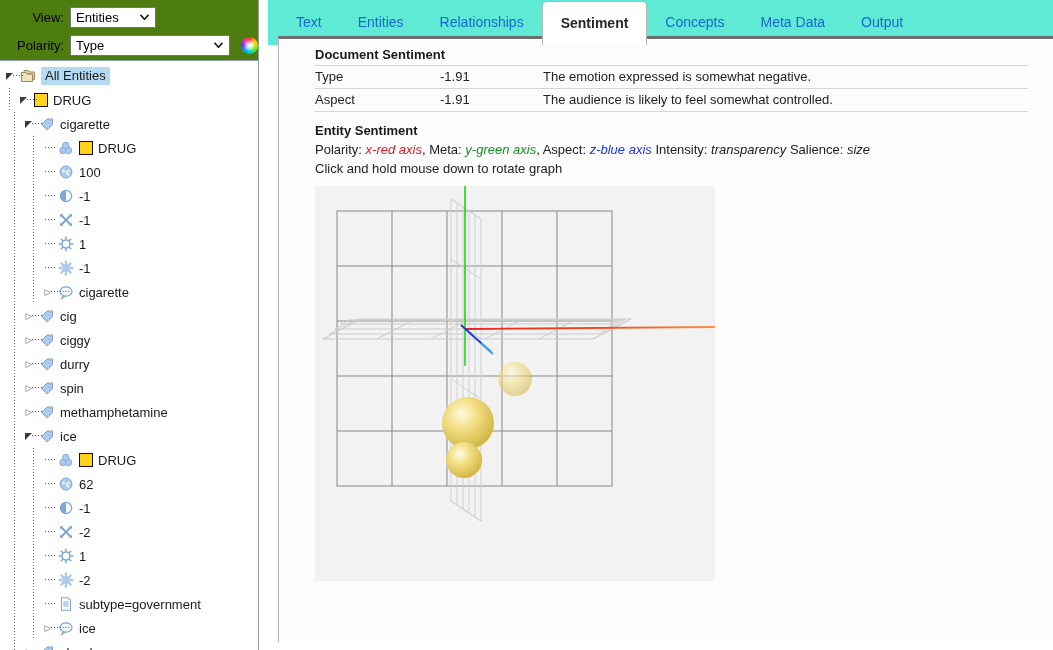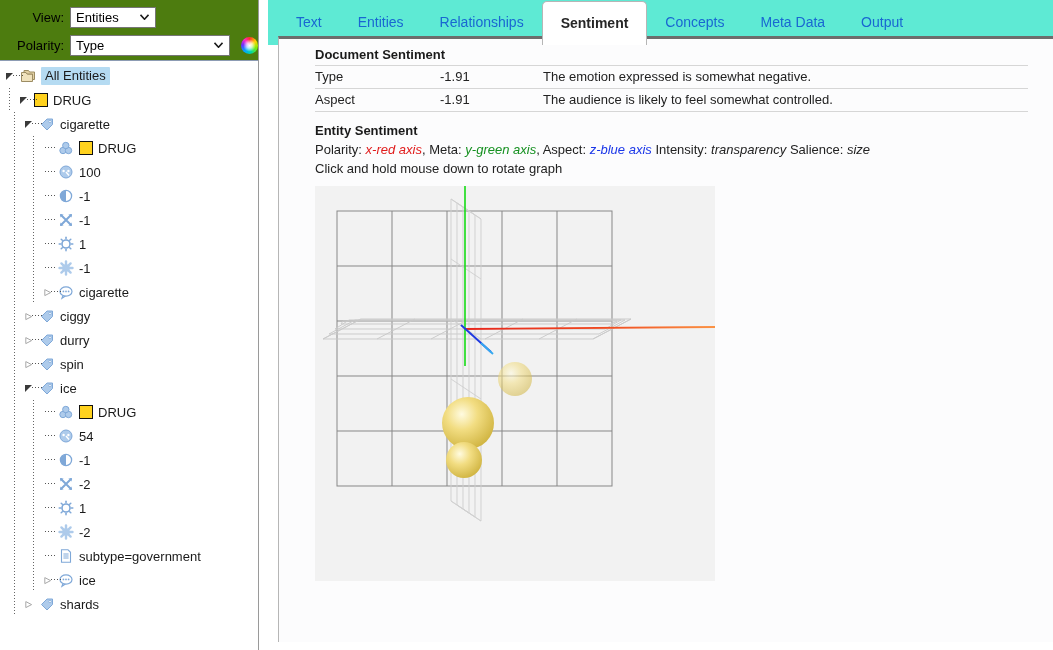"cig" div.node { html: none -> <div> <div> <div></div> </div> <div> <svg> <path></path> </svg> <div></div> </div> <span> <svg> <path></path> <circle></circle> </svg> </span> <span>cig</span> </div> }
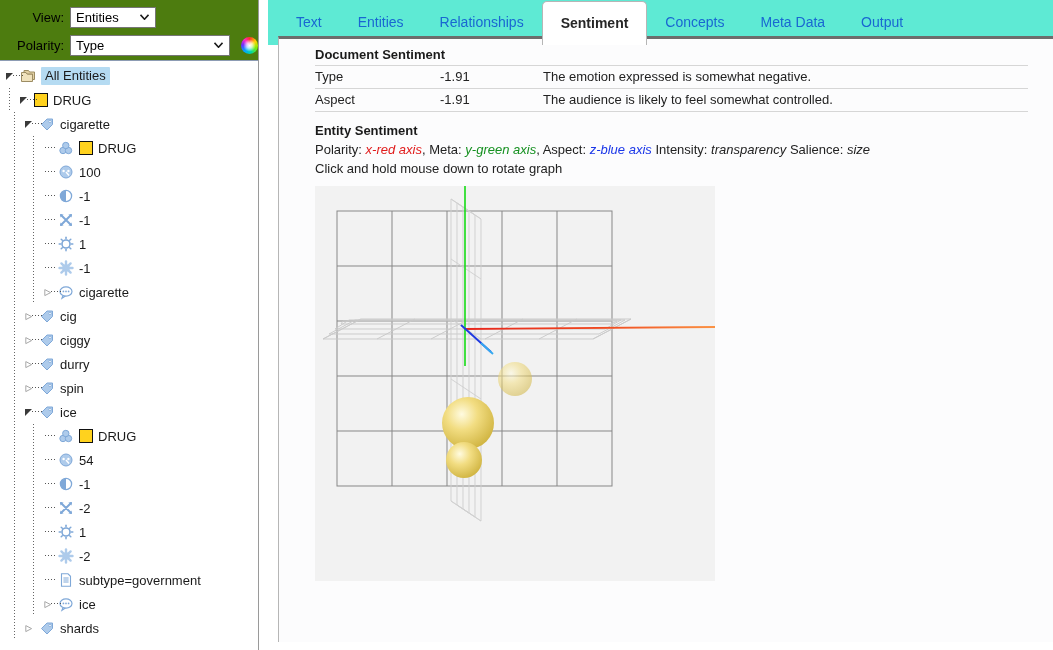"methamphetamine" div.node { html: none -> <div> <div> <div></div> </div> <div> <svg> <path></path> </svg> <div></div> </div> <span> <svg> <path></path> <circle></circle> </svg> </span> <span>methamphetamine</span> </div> }
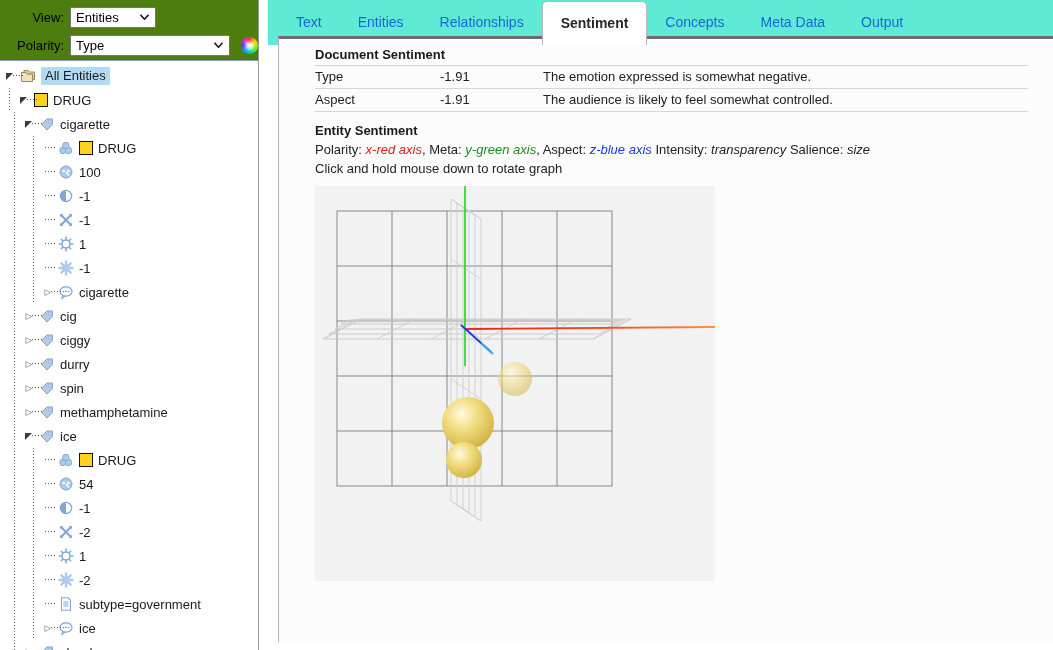"54" span.lbl { text: 54 -> 62 }
